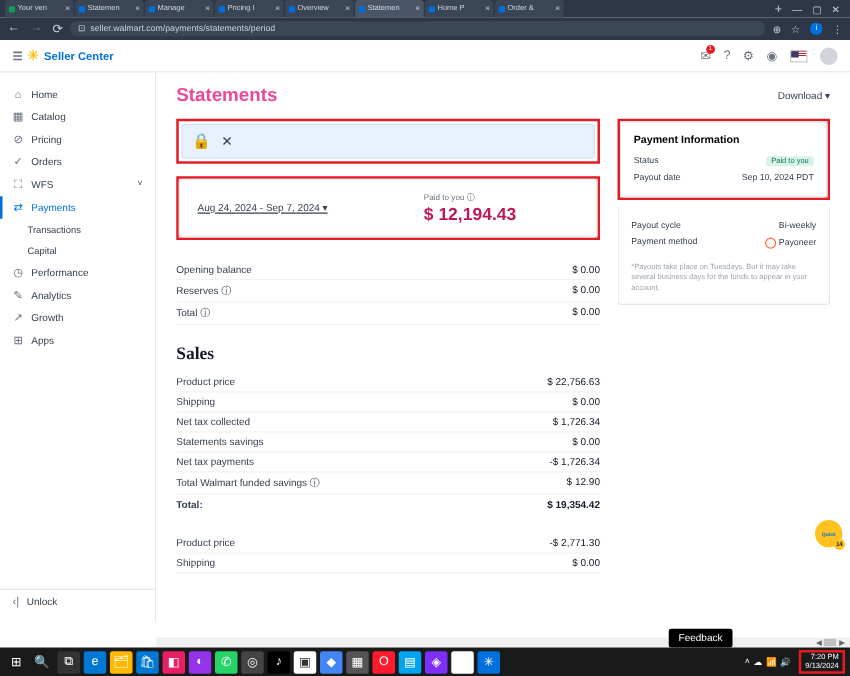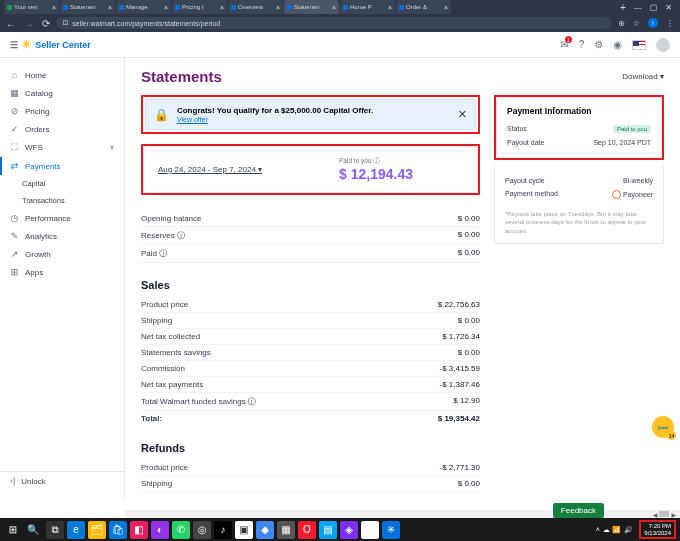"Statements" .page-title { color: #701a75 -> #ec4899 }
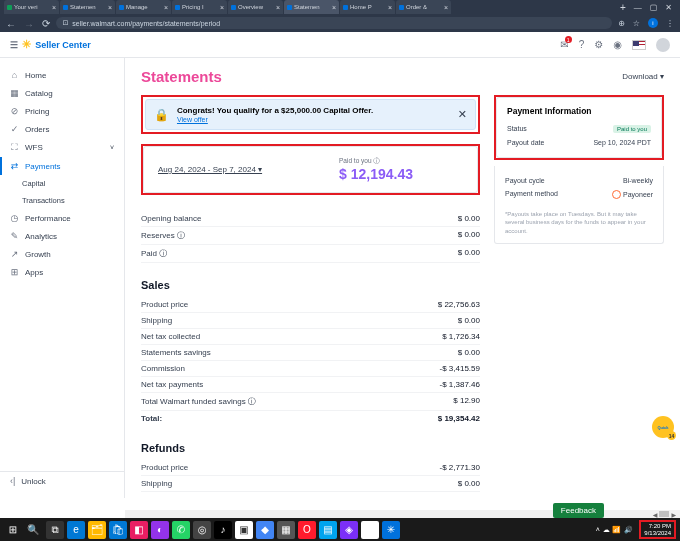"Congrats! You qualify for a" div.banner-text { html: <div> <b>Congrats! You qualify for a $25,000.00 Capital Offer.</b> <a>View offer</a> </div> -> none }
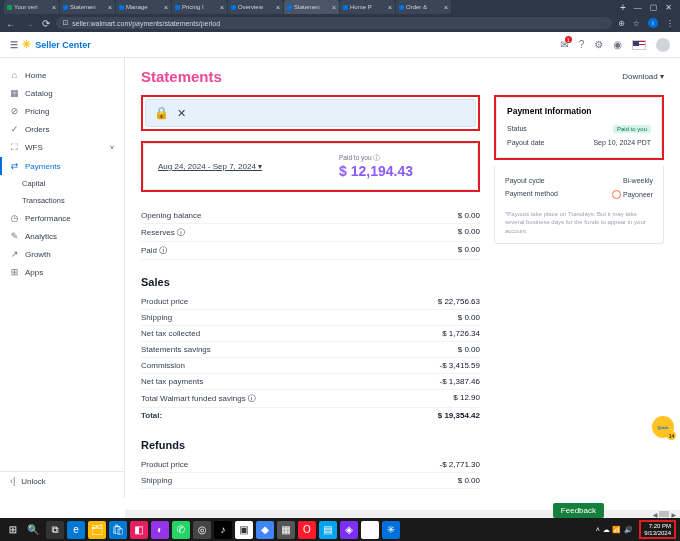"$ 12,194.43" .amount { color: #8b5cf6 -> #be185d }
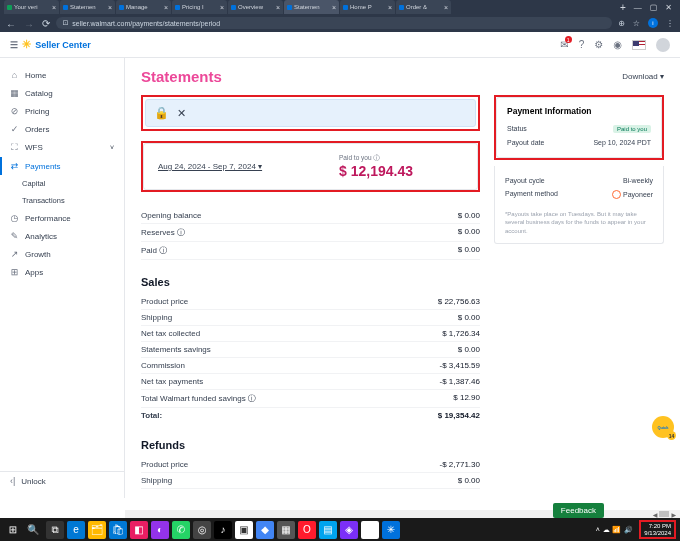"Capital" div.side-item { order: before "Transactions" -> after "Transactions" }
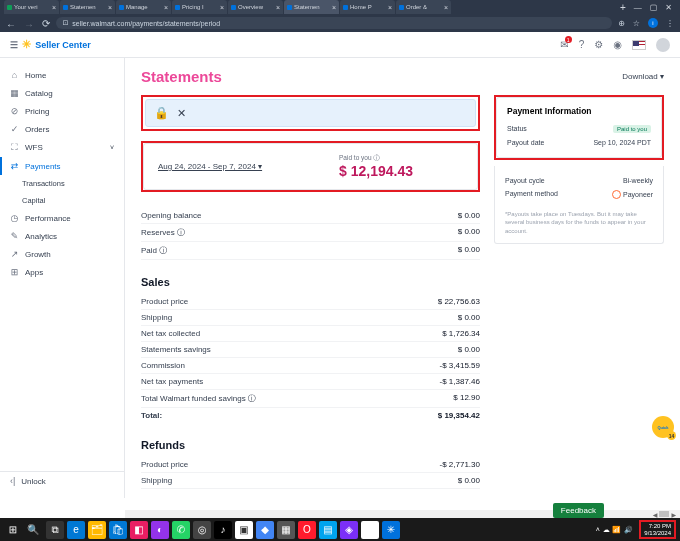"Paid ⓘ" span { text: Paid -> Total }
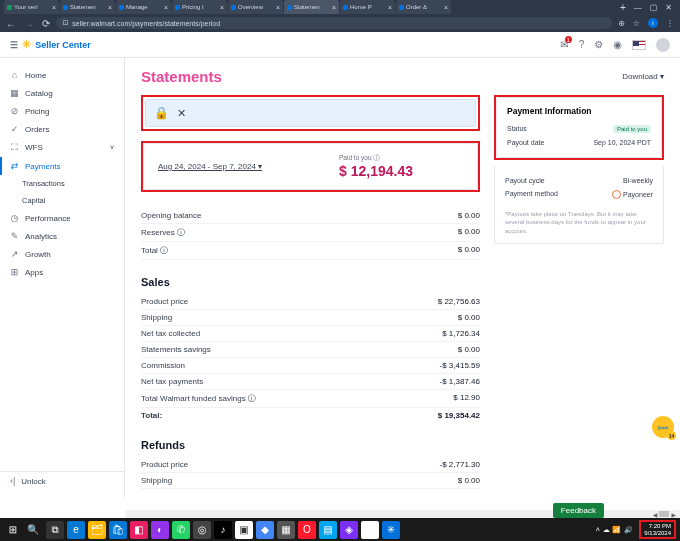"Sales" .section-title { font-family: none -> Liberation Serif, serif; font-size: 11px -> 14px }
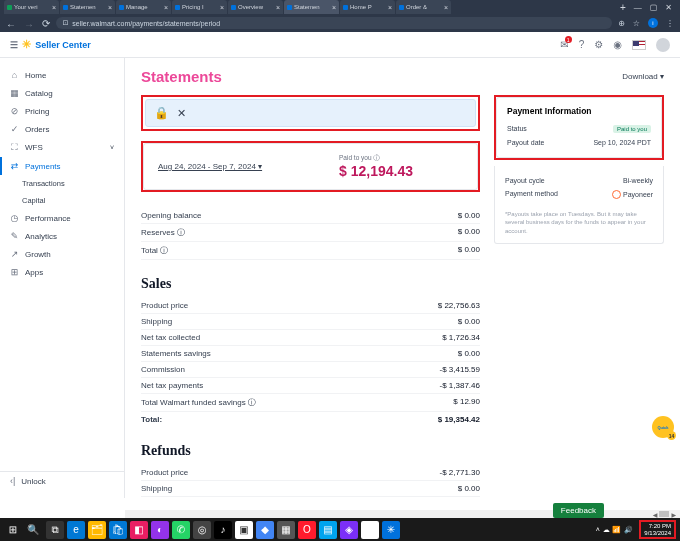"Commission" div.row { html: <div> <span>Commission</span> <span>-$ 3,415.59</span> </div> -> none }
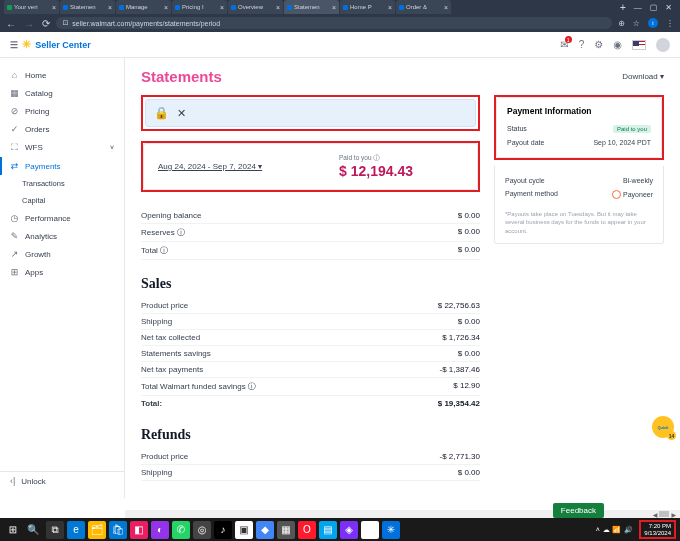"-$ 1,387.46" span.val { text: 1,387.46 -> 1,726.34 }
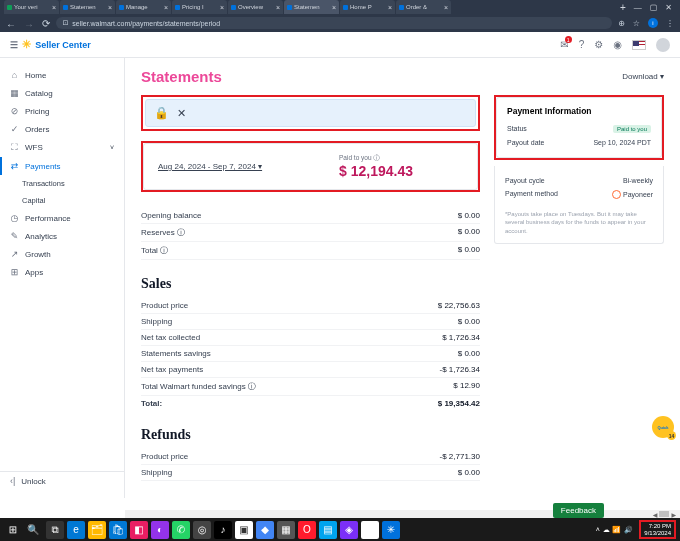"Refunds" div.section-title { html: <div>Refunds</div> -> none }
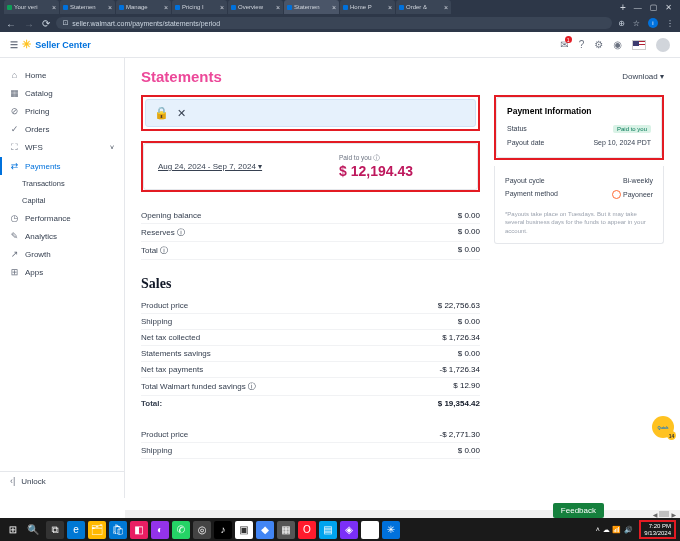"Feedback" .feedback { background: #15803d -> #000000; right: 76px -> 94px }
